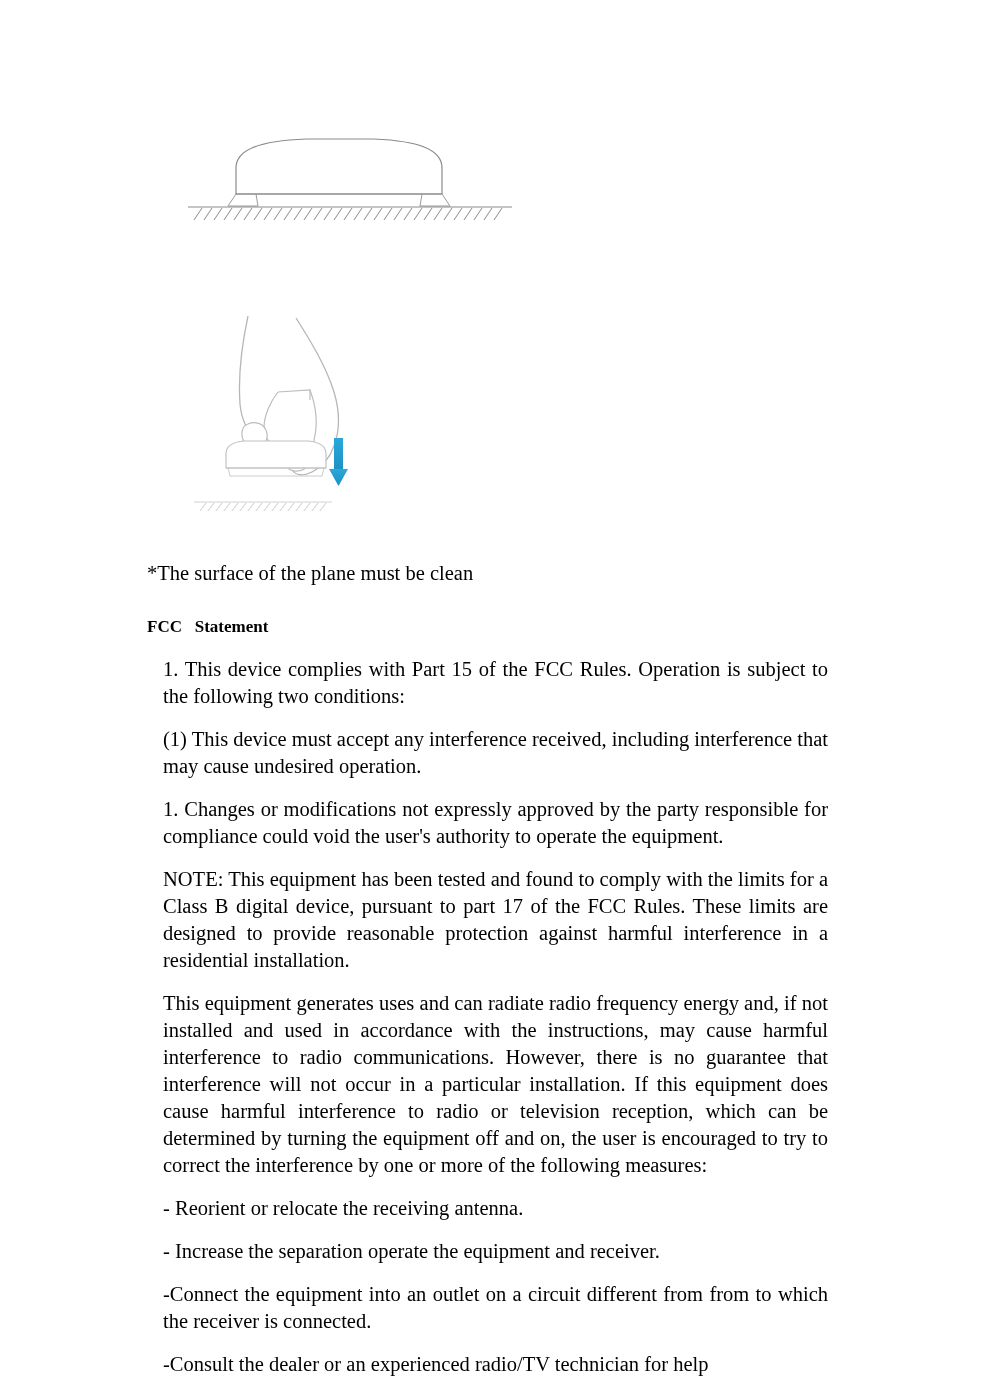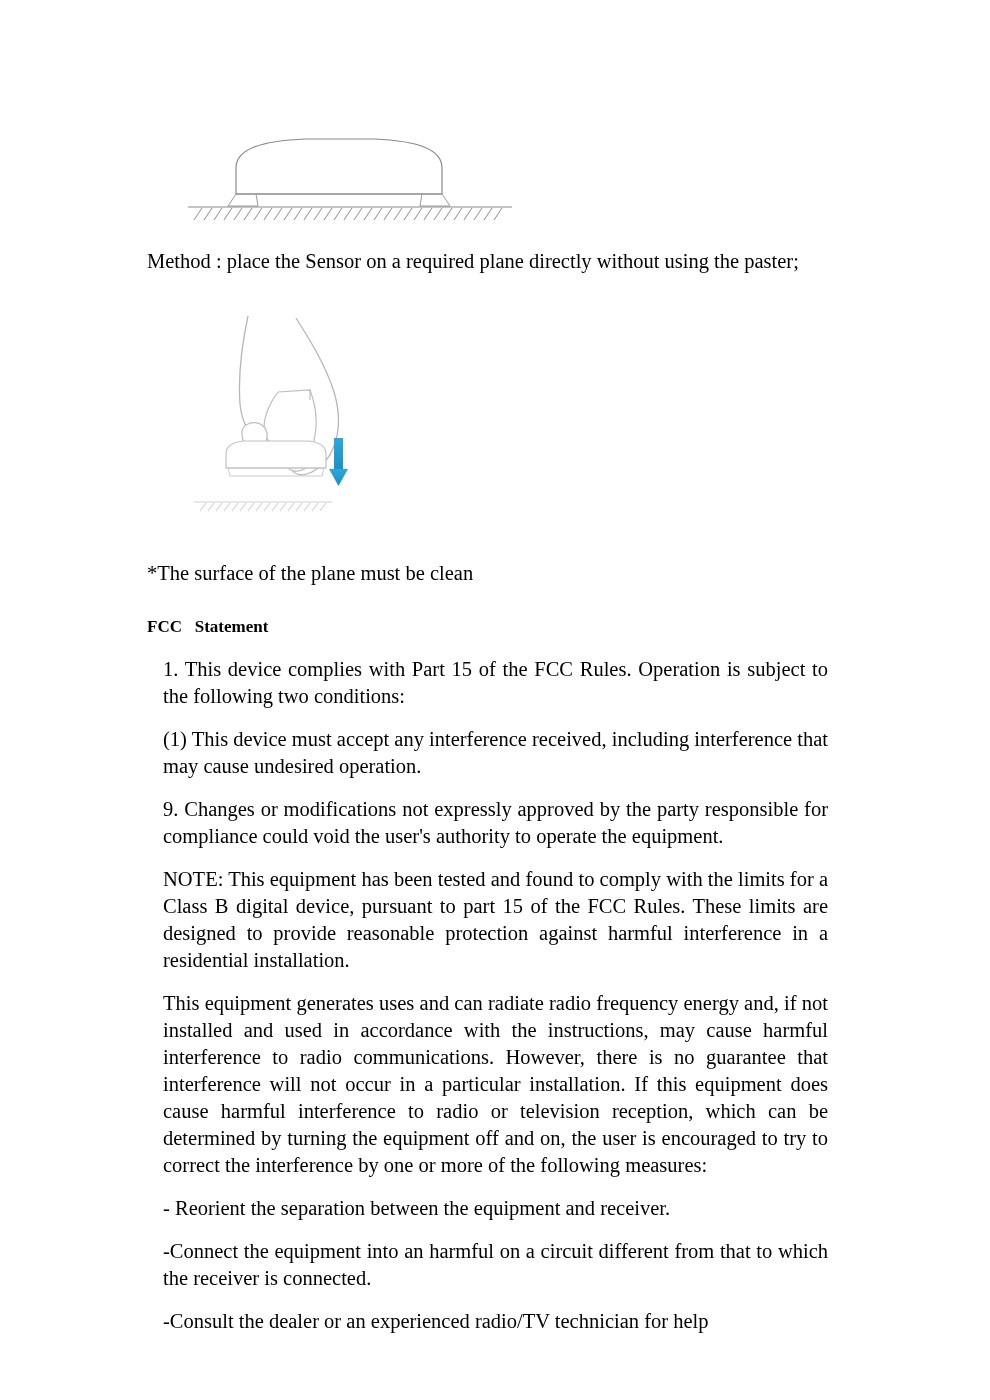"Method : place the Sensor" div.method-line { html: <div>Method : place the Sensor on a required plane directly without using the paster;</div> -> none }
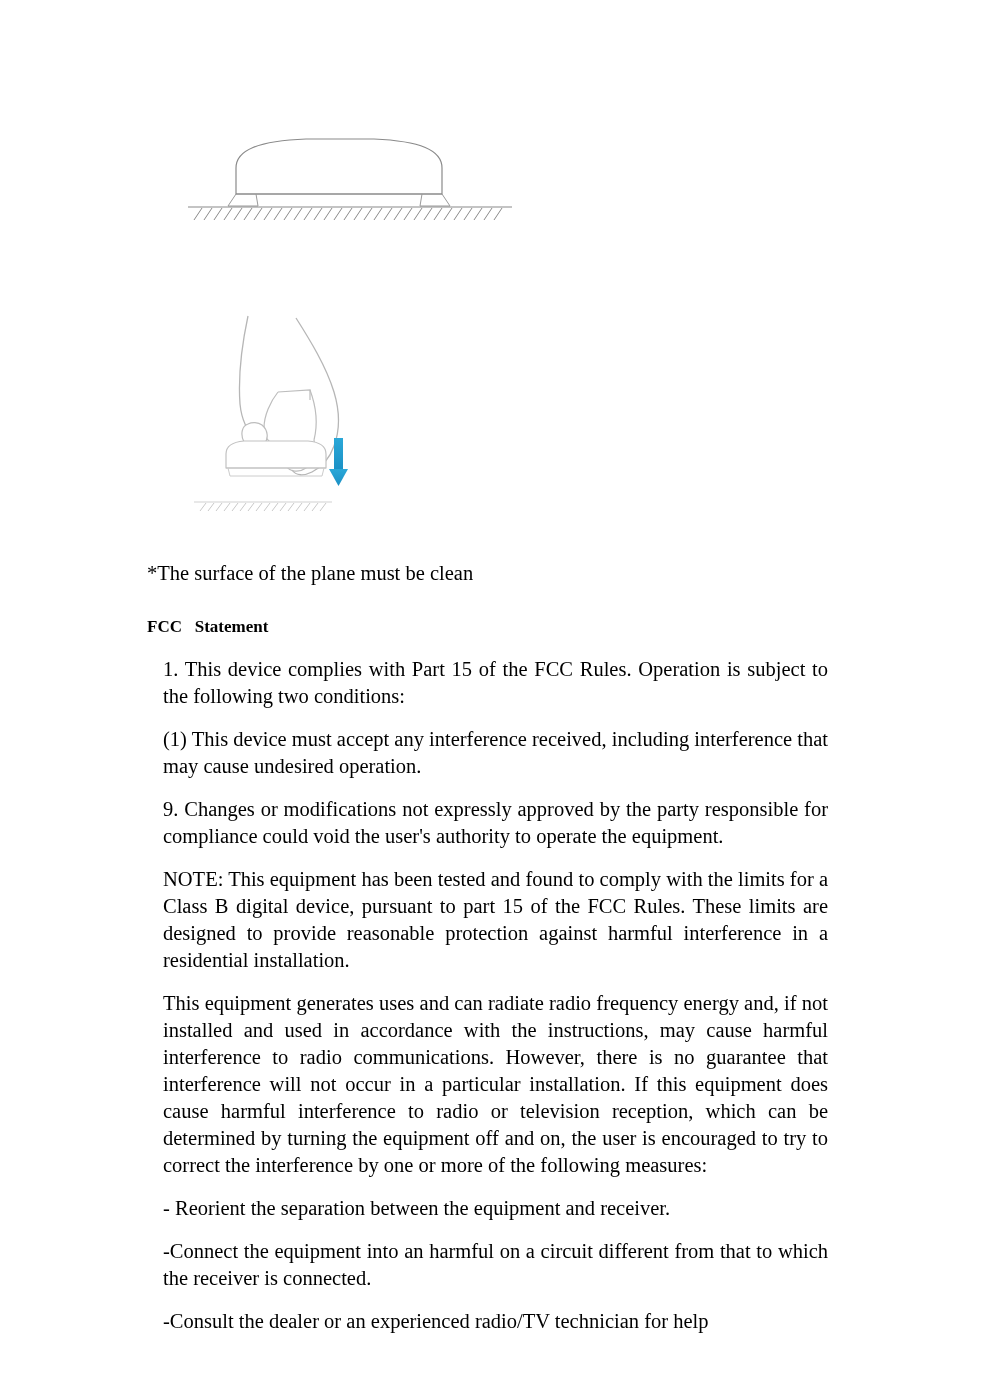"9. Changes or modifications not" p { text: 9 -> 1 }
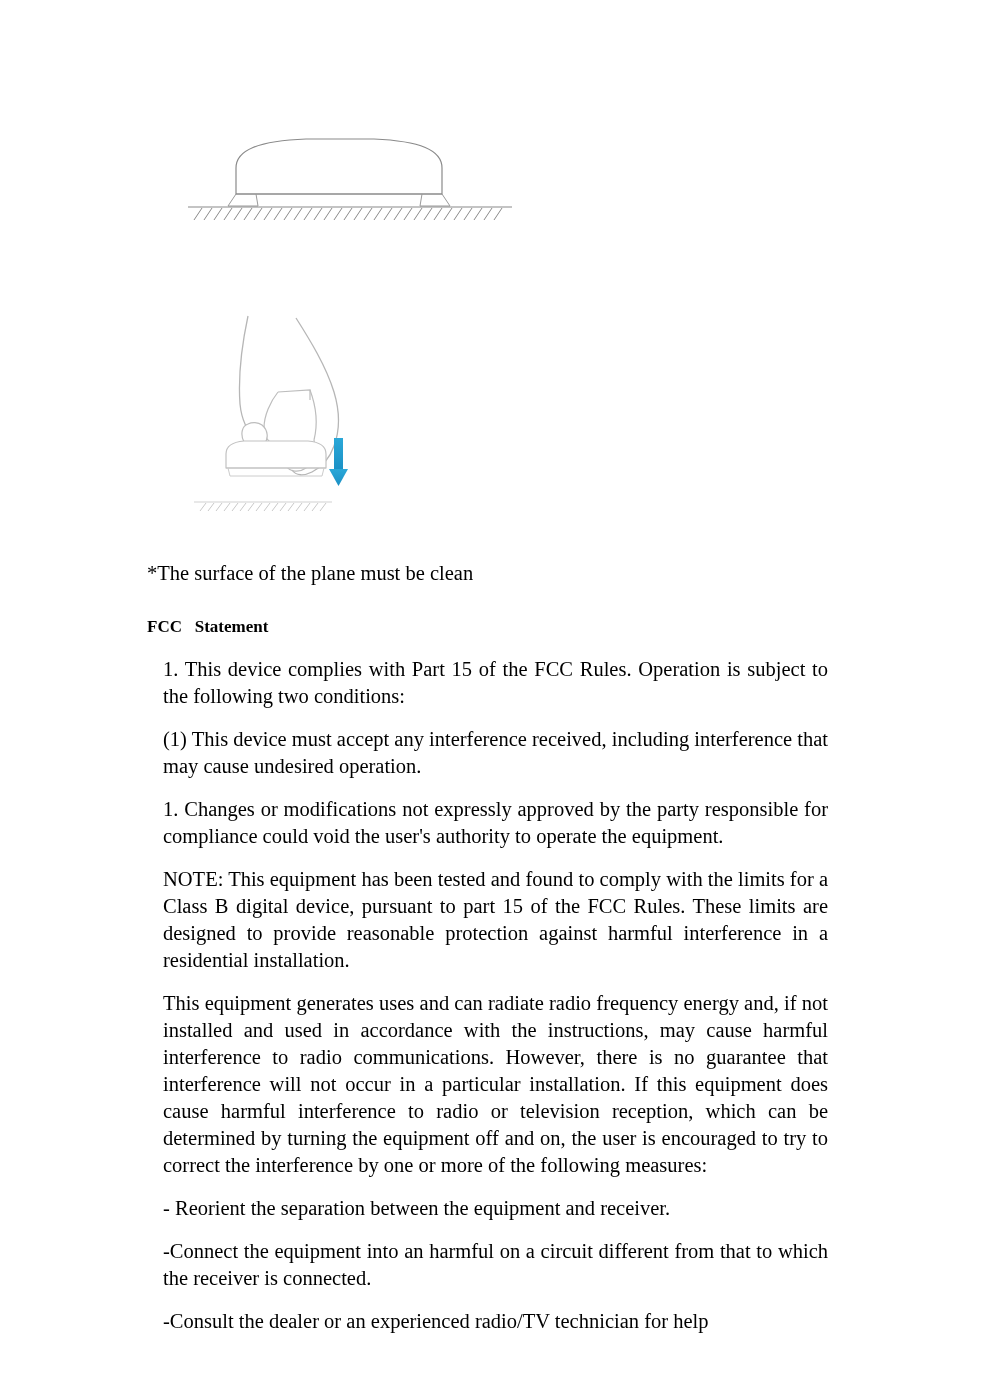"NOTE: This equipment has been" p { text: 15 -> 17 }
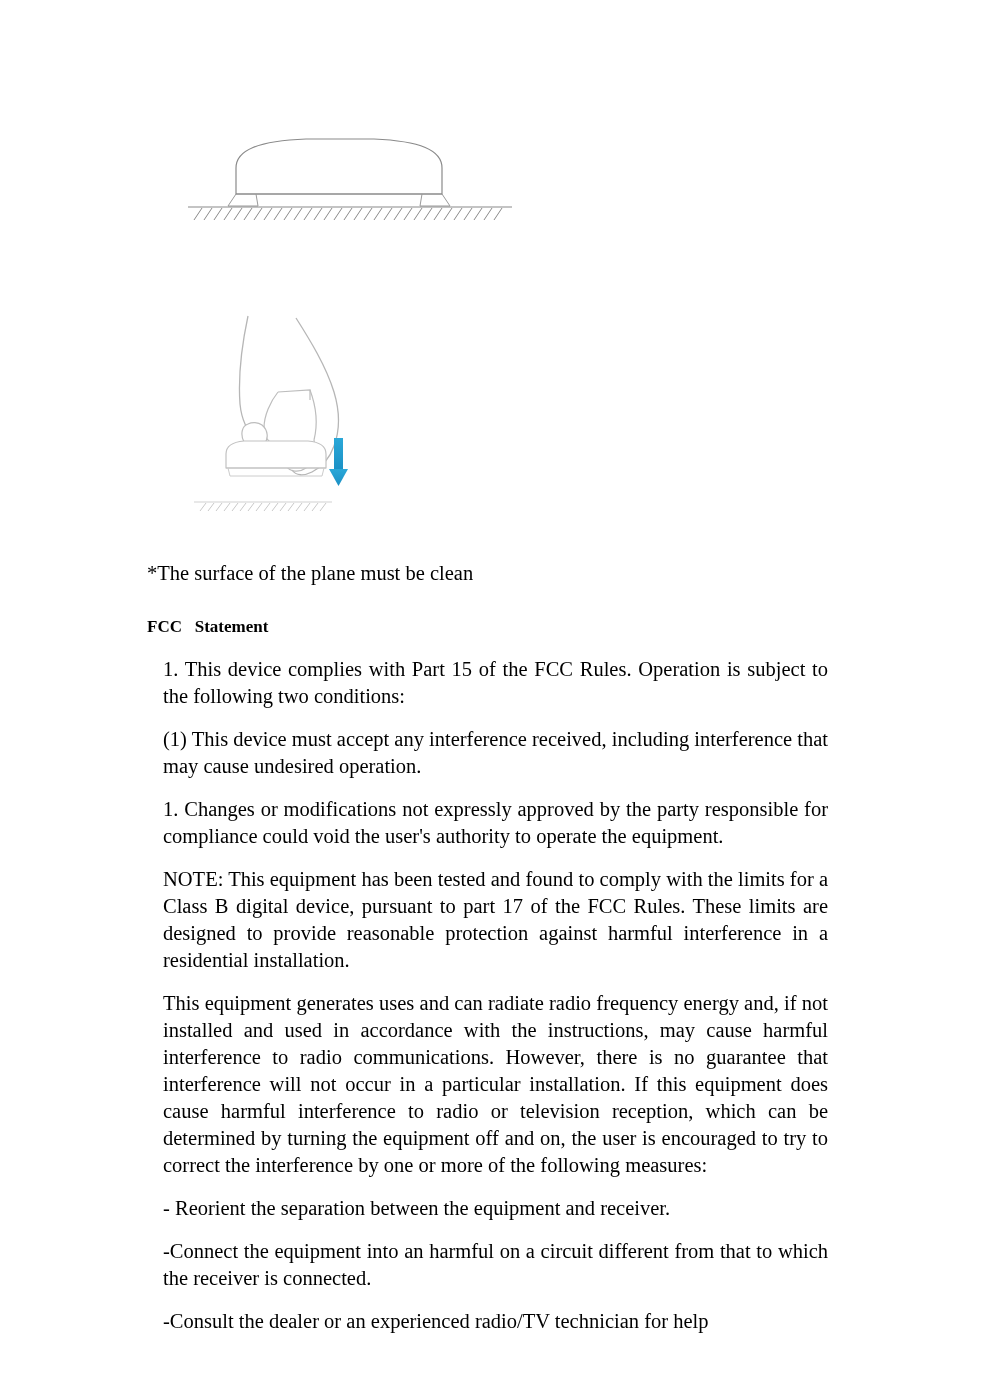"- Reorient or relocate the" p.nojust { html: none -> <p>- Reorient or relocate the receiving antenna.</p> }
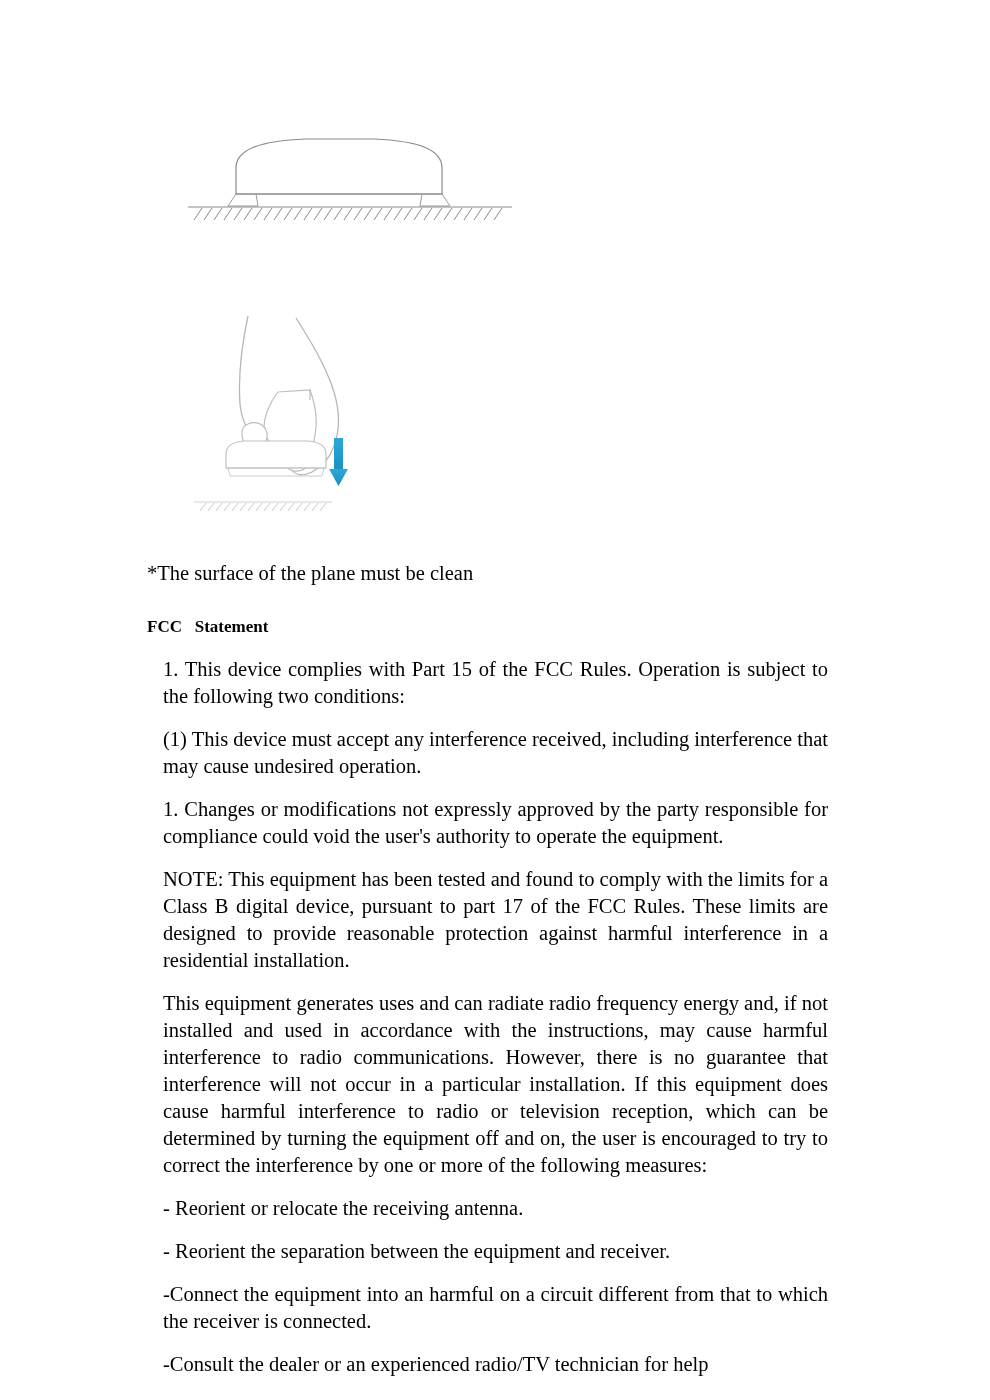"- Reorient the separation between" p.nojust { text: Reorient the separation between -> Increase the separation operate }
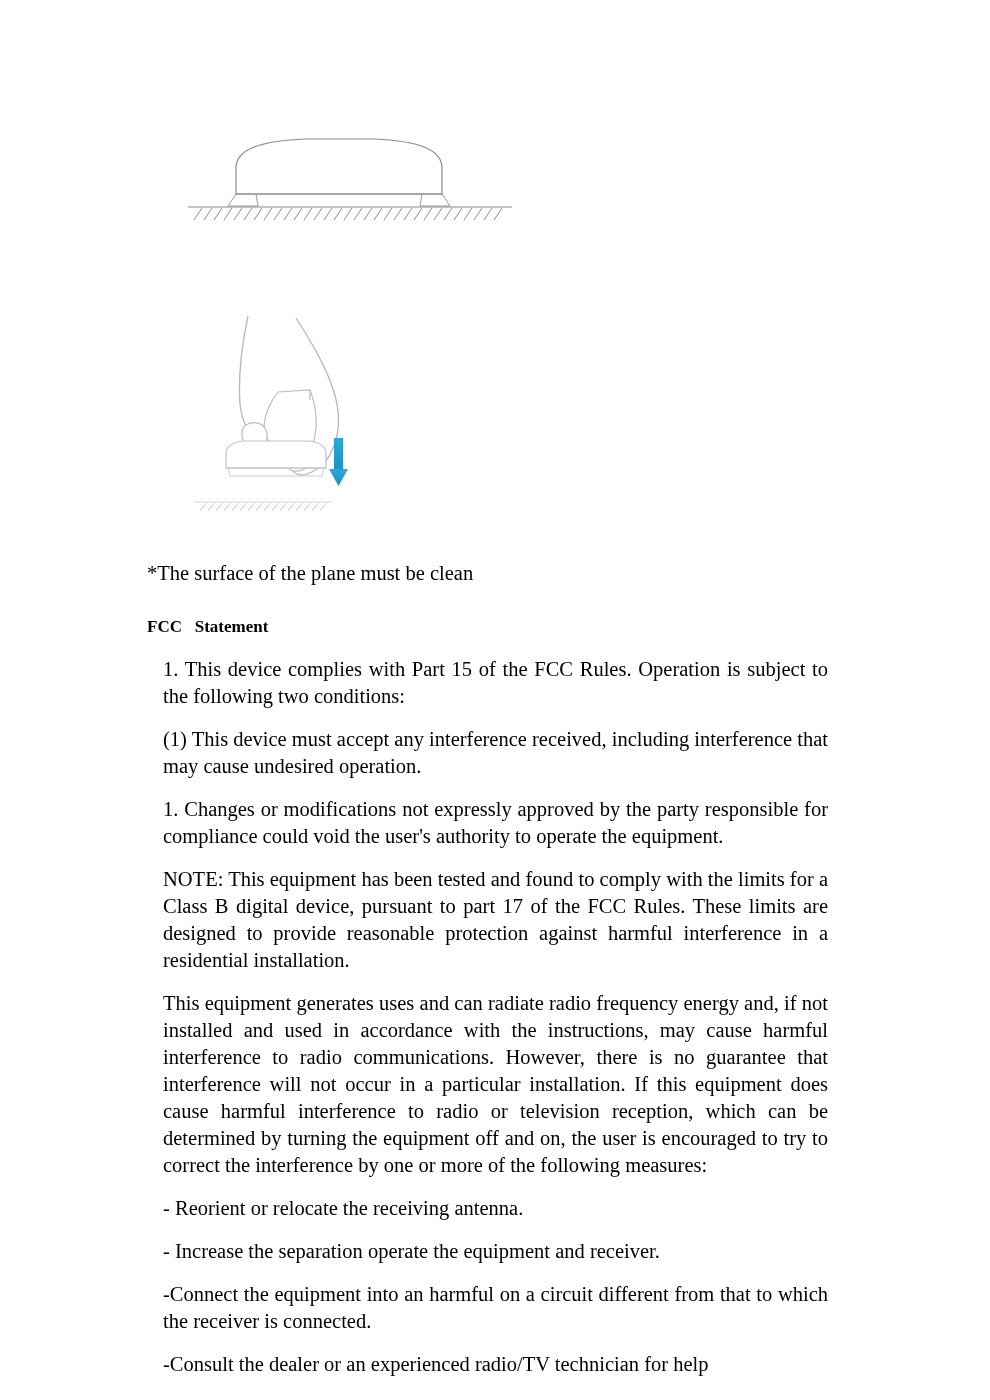"-Connect the equipment into an" p { text: harmful on a circuit different from that -> outlet on a circuit different from from }
